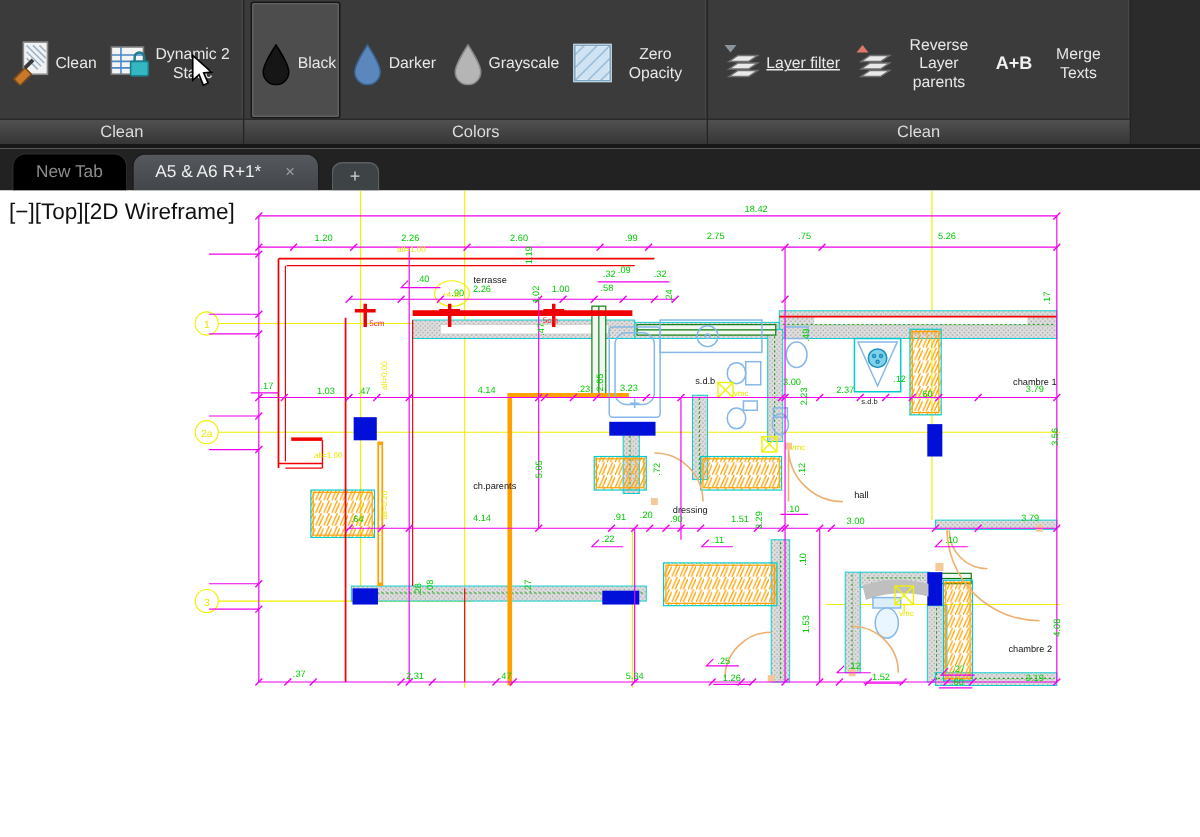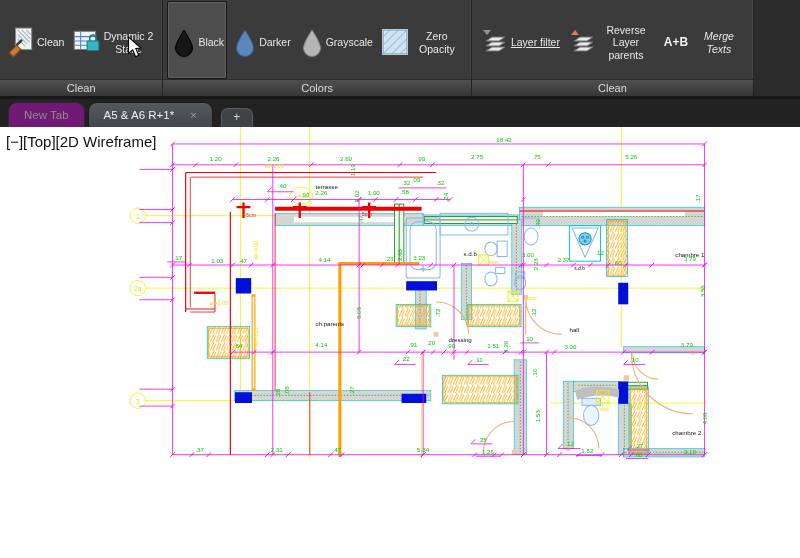"Merge Texts" div.lbl { font-style: italic -> none }
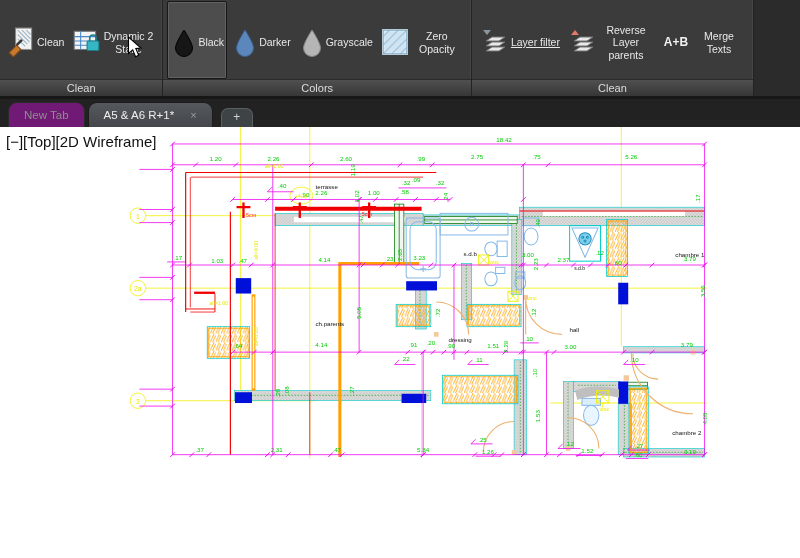"New Tab" .tab { background: #701a75 -> #000000 }
